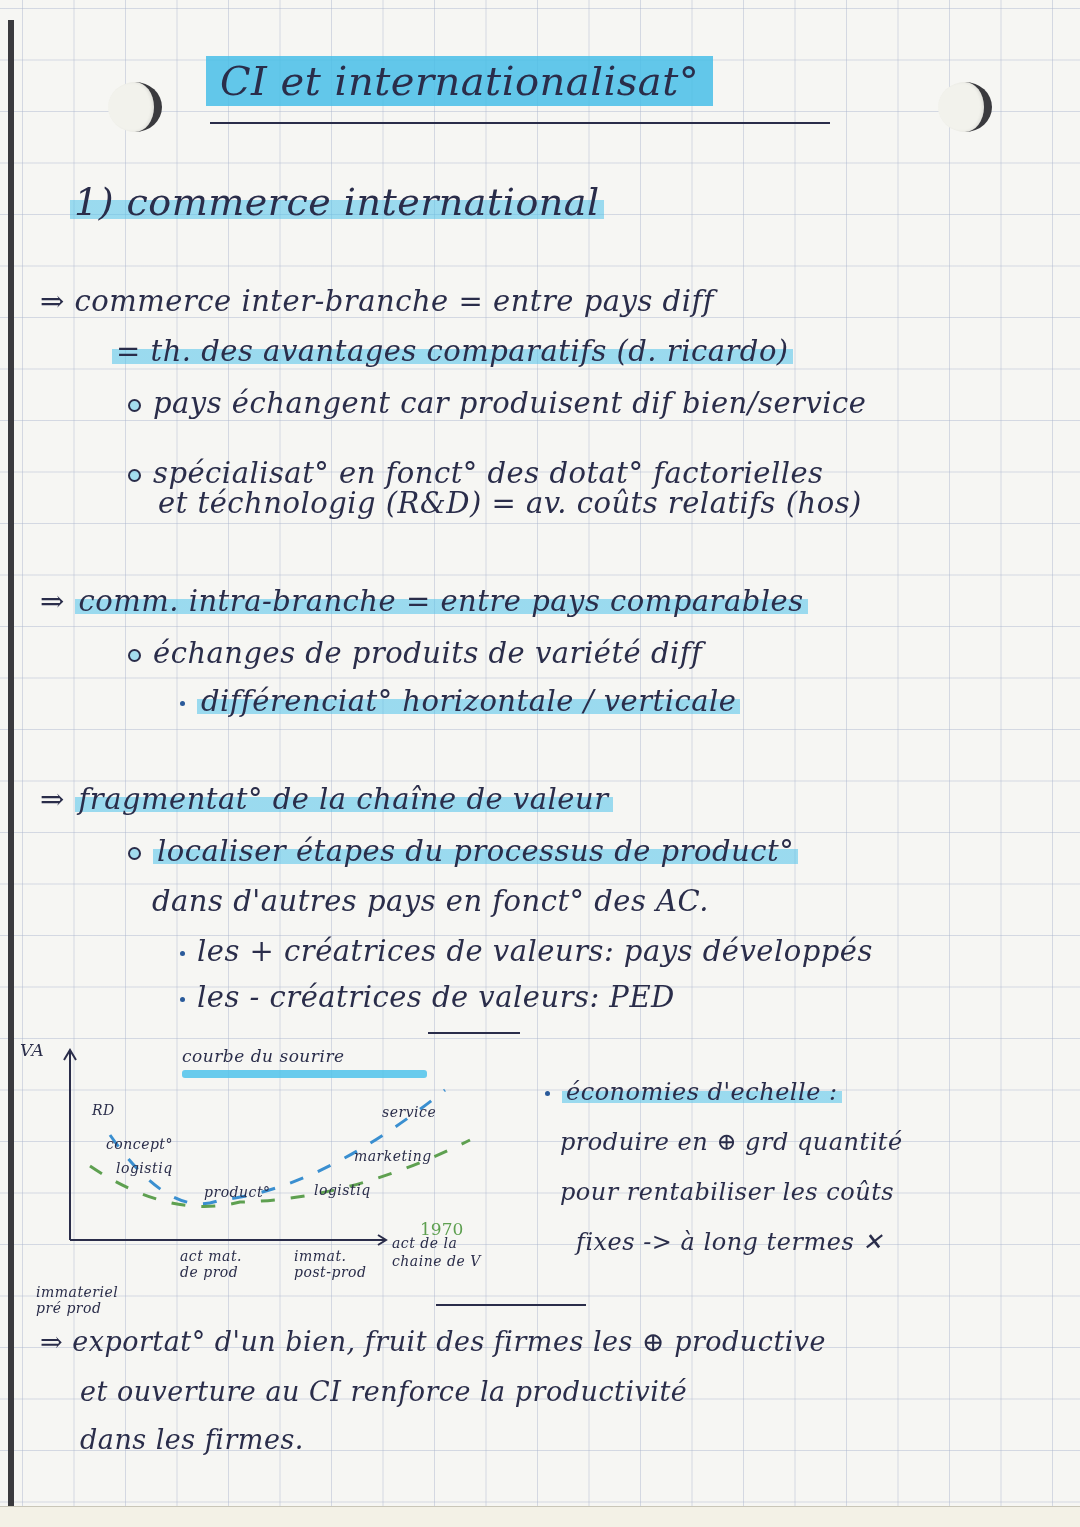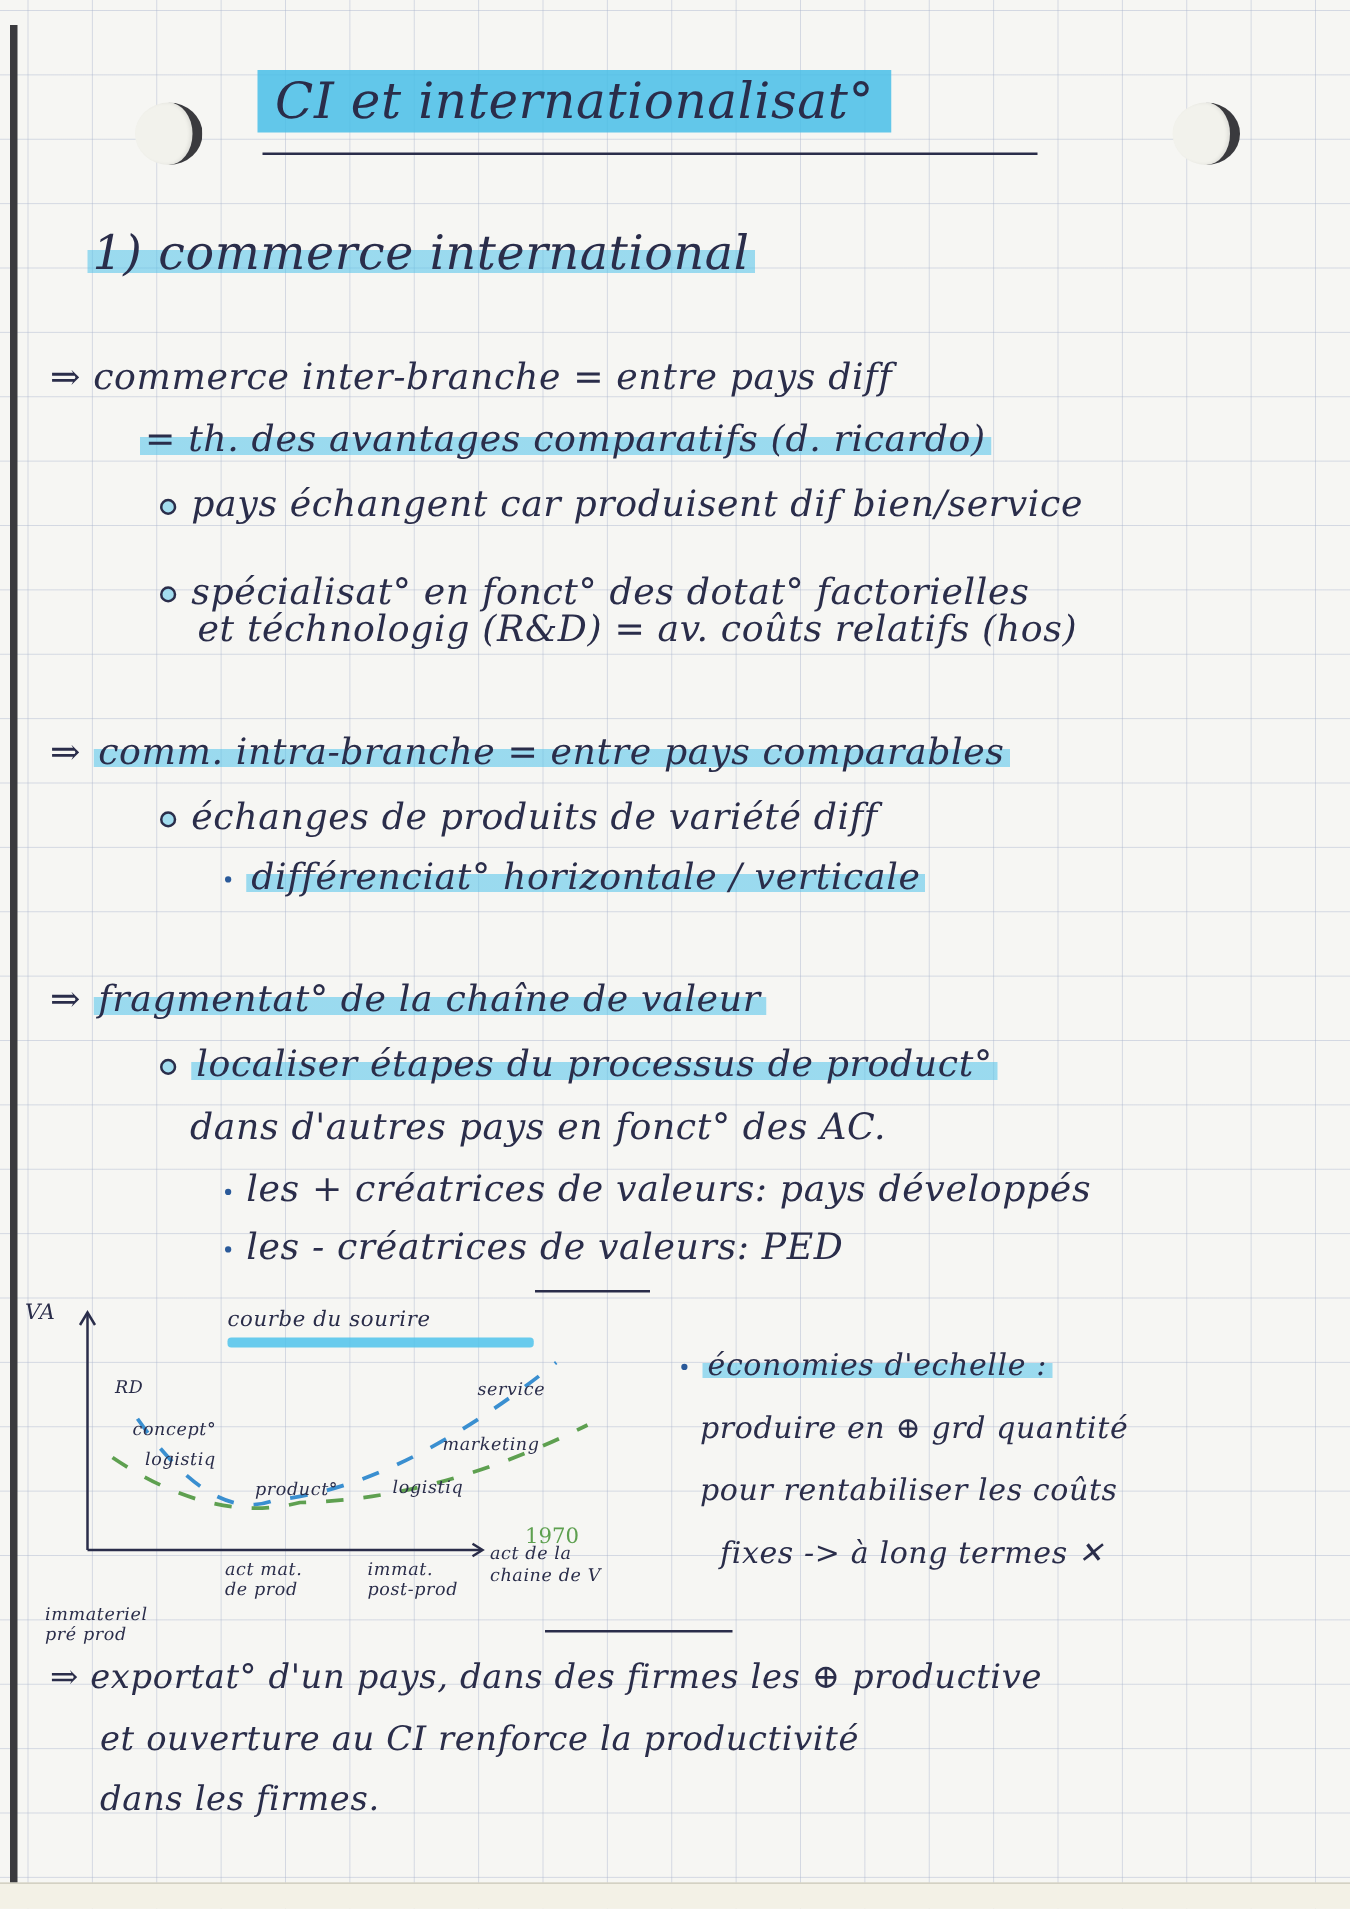"exportat° d'un pays, dans des" span { text: pays, dans -> bien, fruit }
